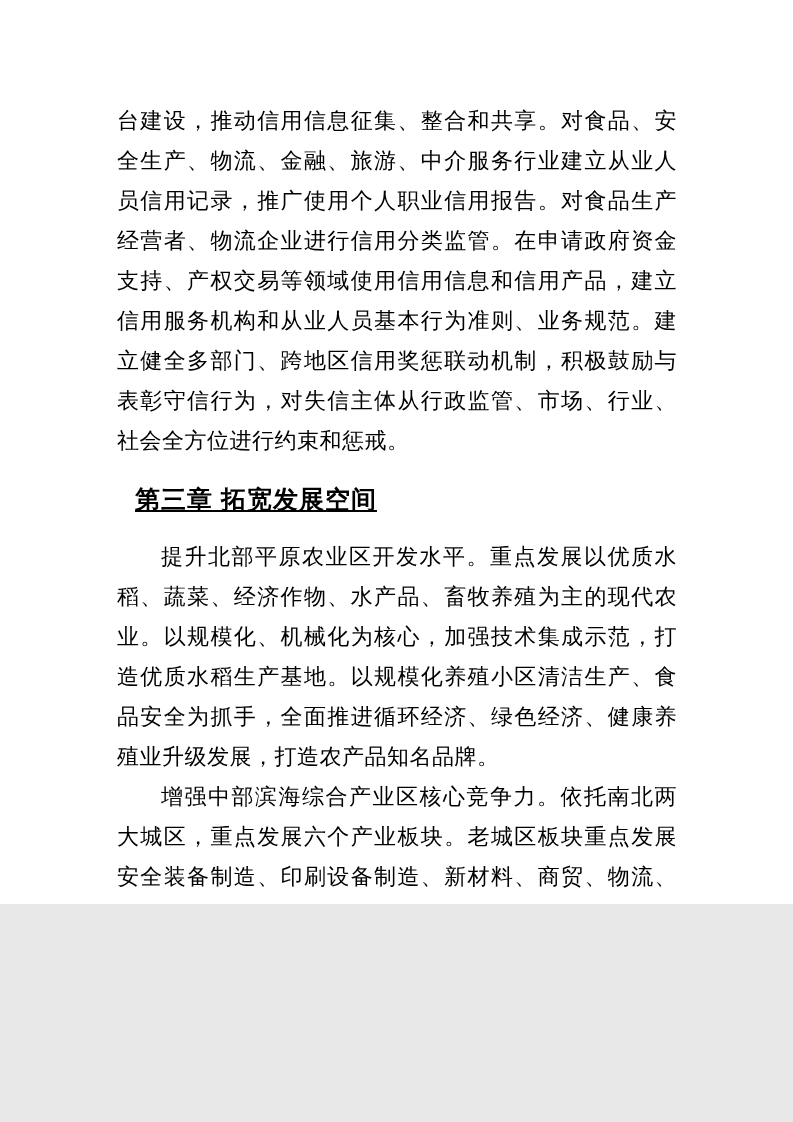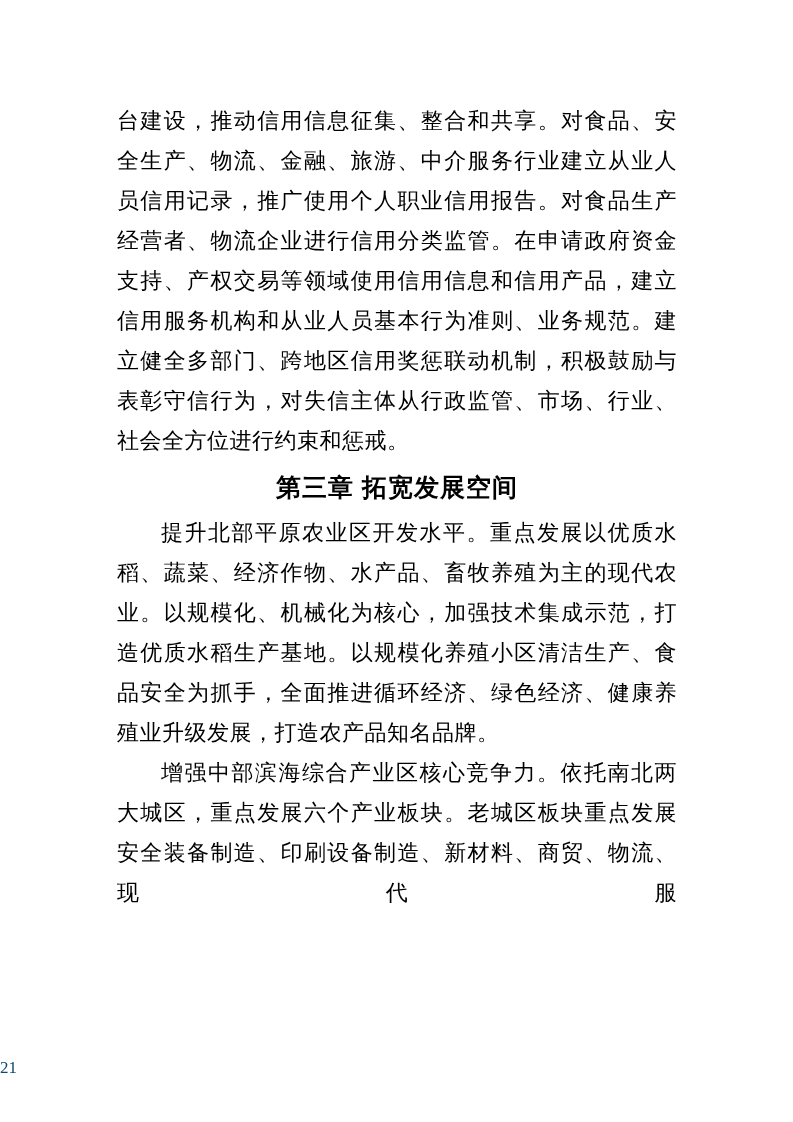"台建设，推动信用信息征集、整合和共享。对食品、安全生产、物流、金融、旅游、中介服" .page { height: 1122px -> 904px }
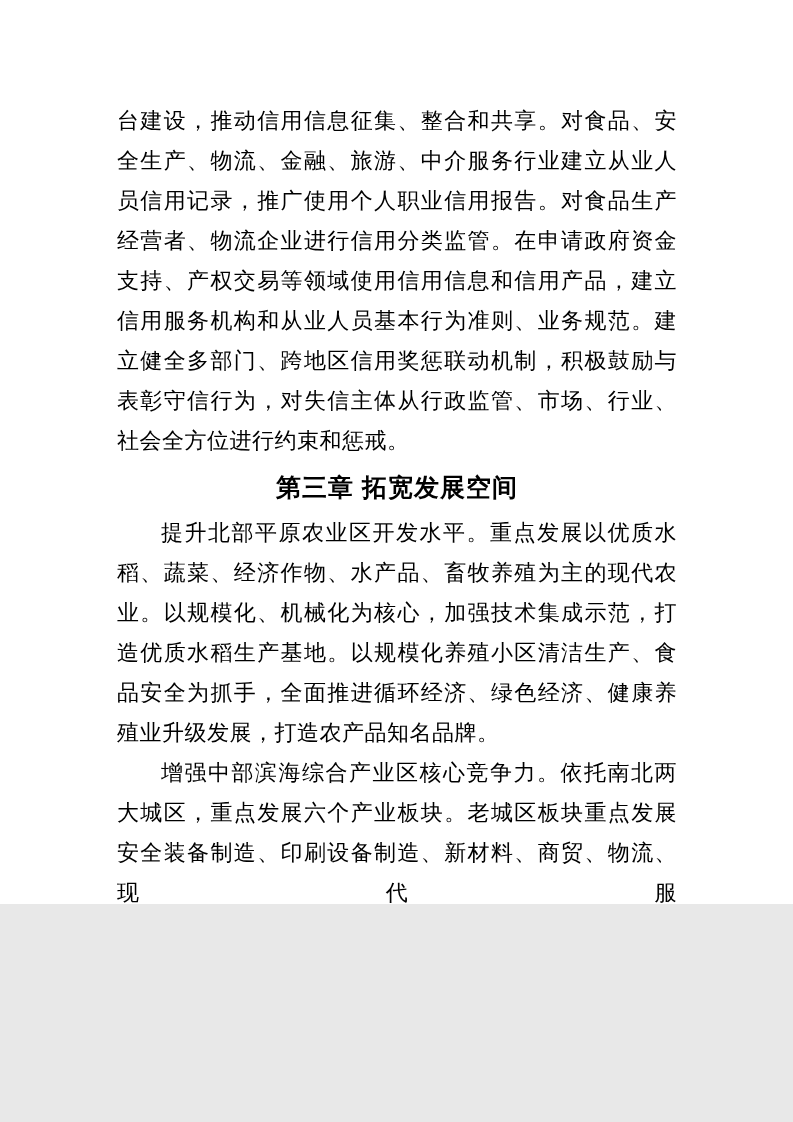"第三章 拓宽发展空间" h2.chapter, h3.section { margin: 6px -> 18px; text-align: center -> left; text-decoration: none -> underline }
